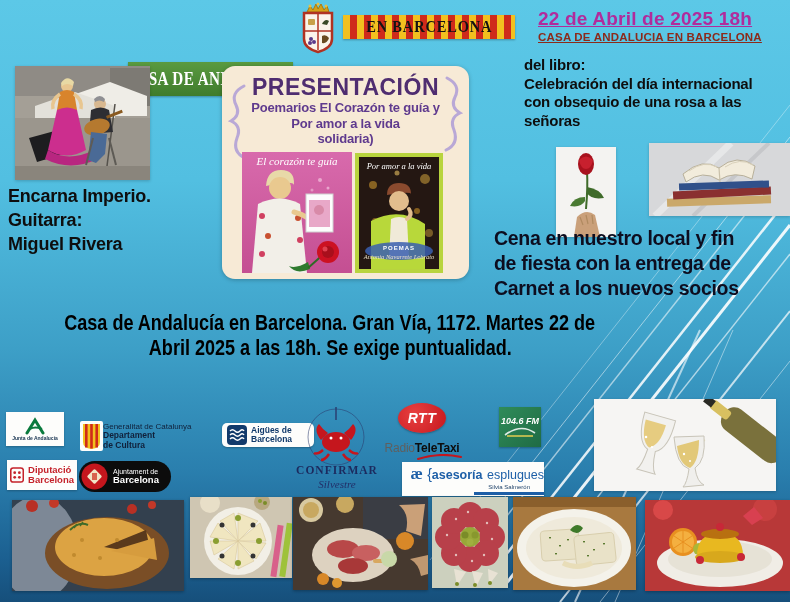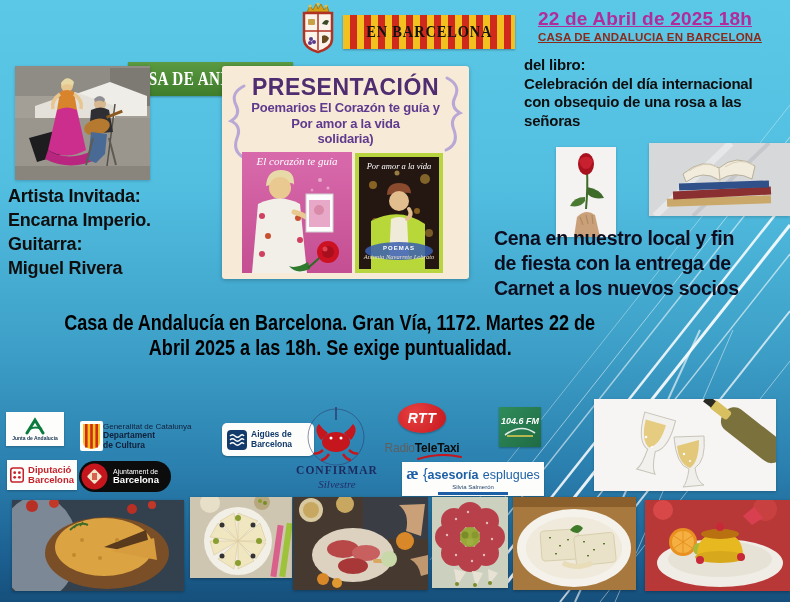"EN BARCELONA" div.abs { height: 34px -> 24px }
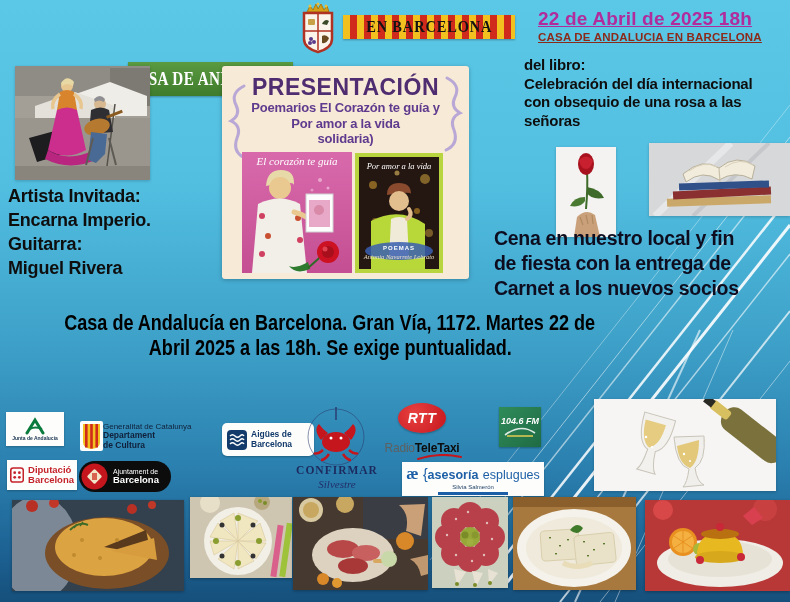"PRESENTACIÓN" .panel { border-radius: 3px -> 13px }
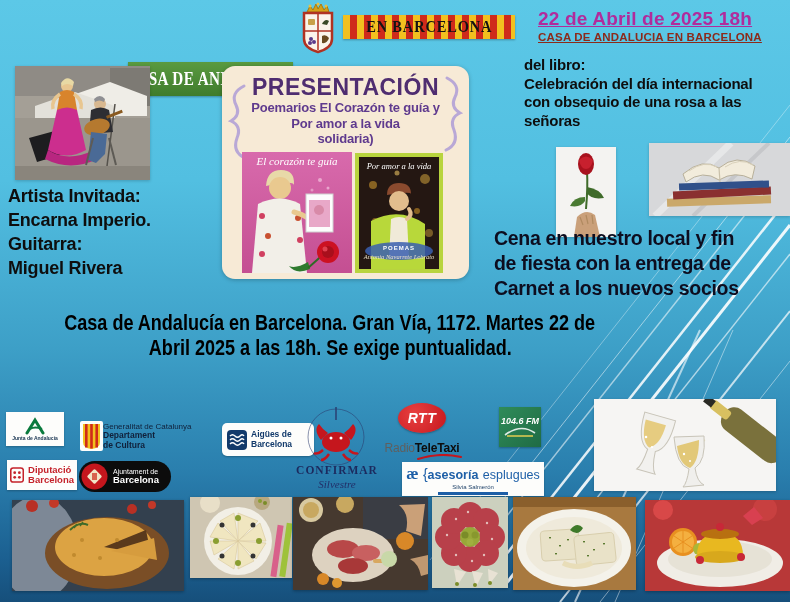"Artista Invitada:" div { html: <div>Artista Invitada:</div> -> none }
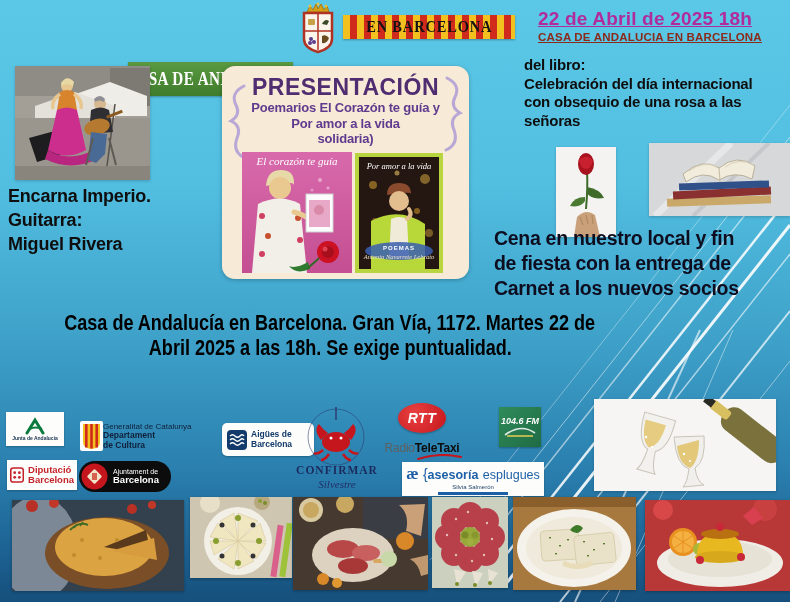"Aigües de" div.abs { height: 33px -> 24px }
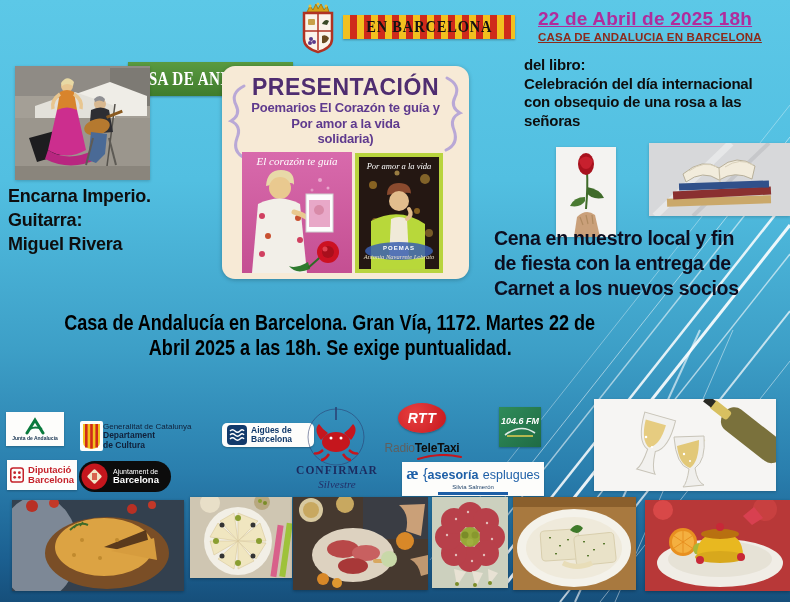"æ {asesoría esplugues" .ae-box { align-items: center -> flex-end }
